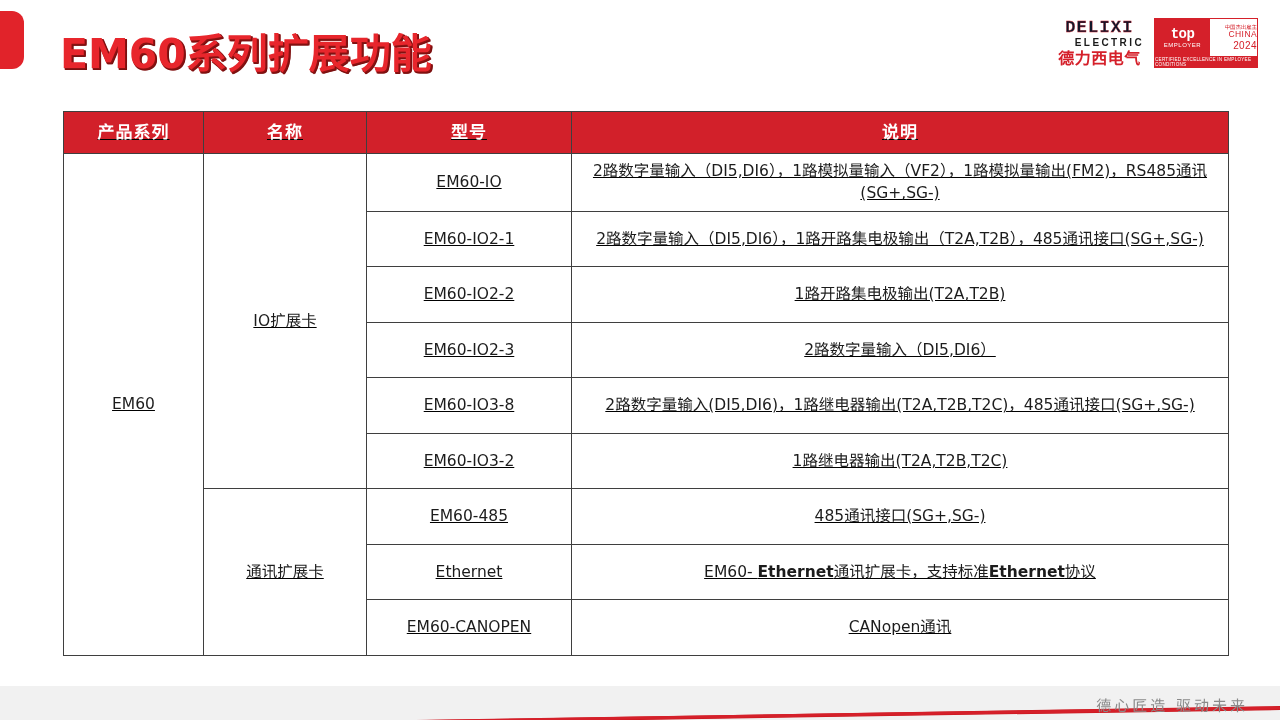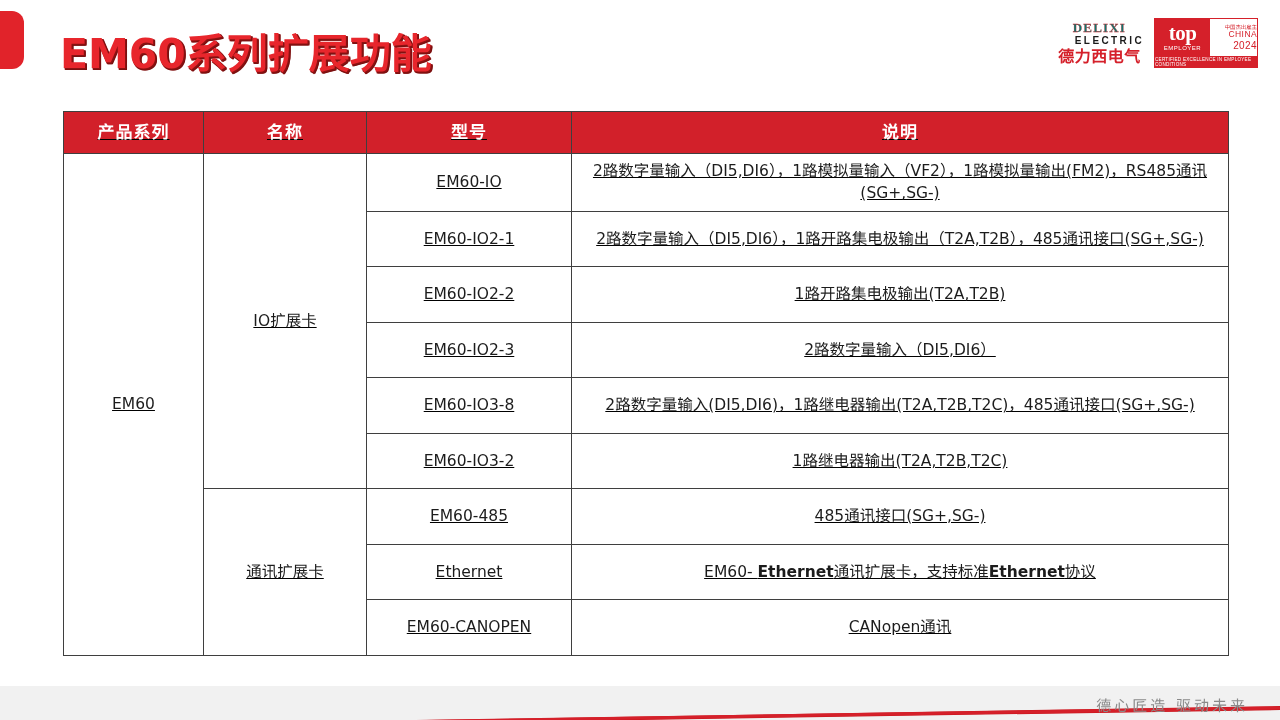"DELIXI" .brand-name { color: #0f766e -> #0f172a; font-family: Liberation Serif, serif -> Liberation Mono, monospace; font-size: 13px -> 17px }
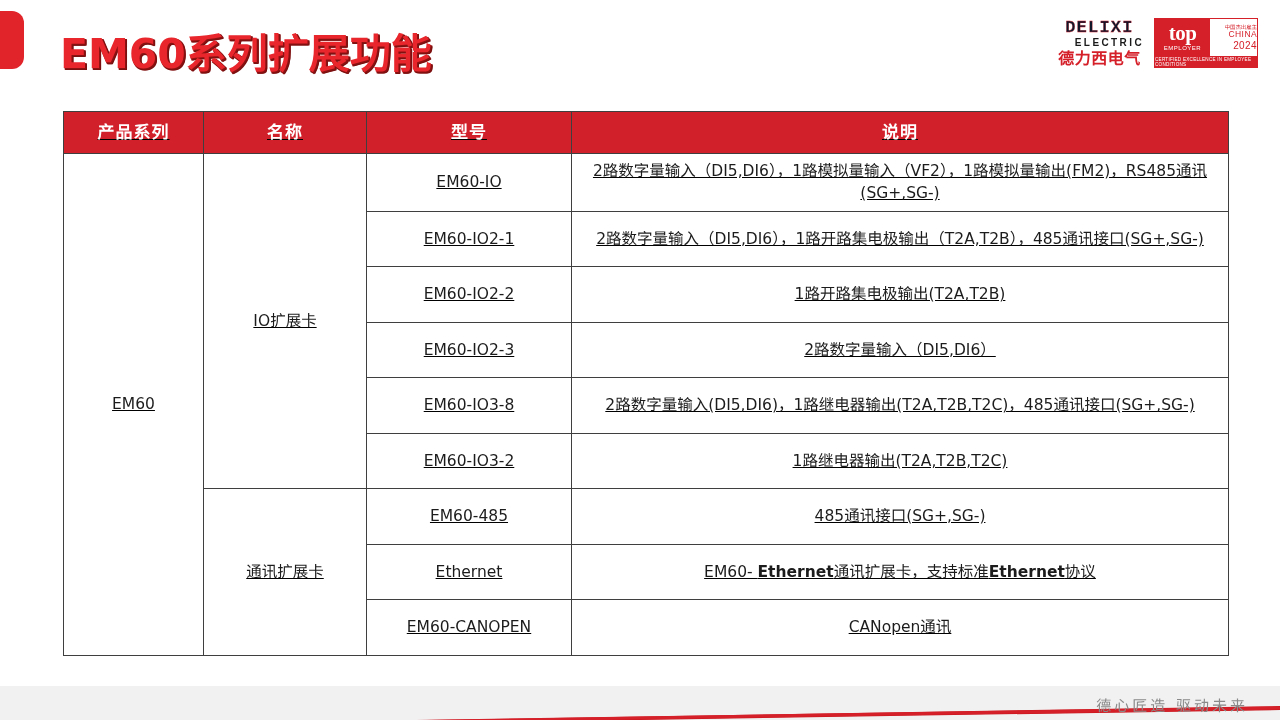"top" .tb-top { font-family: Liberation Serif, serif -> Liberation Mono, monospace; font-size: 21px -> 14px }
